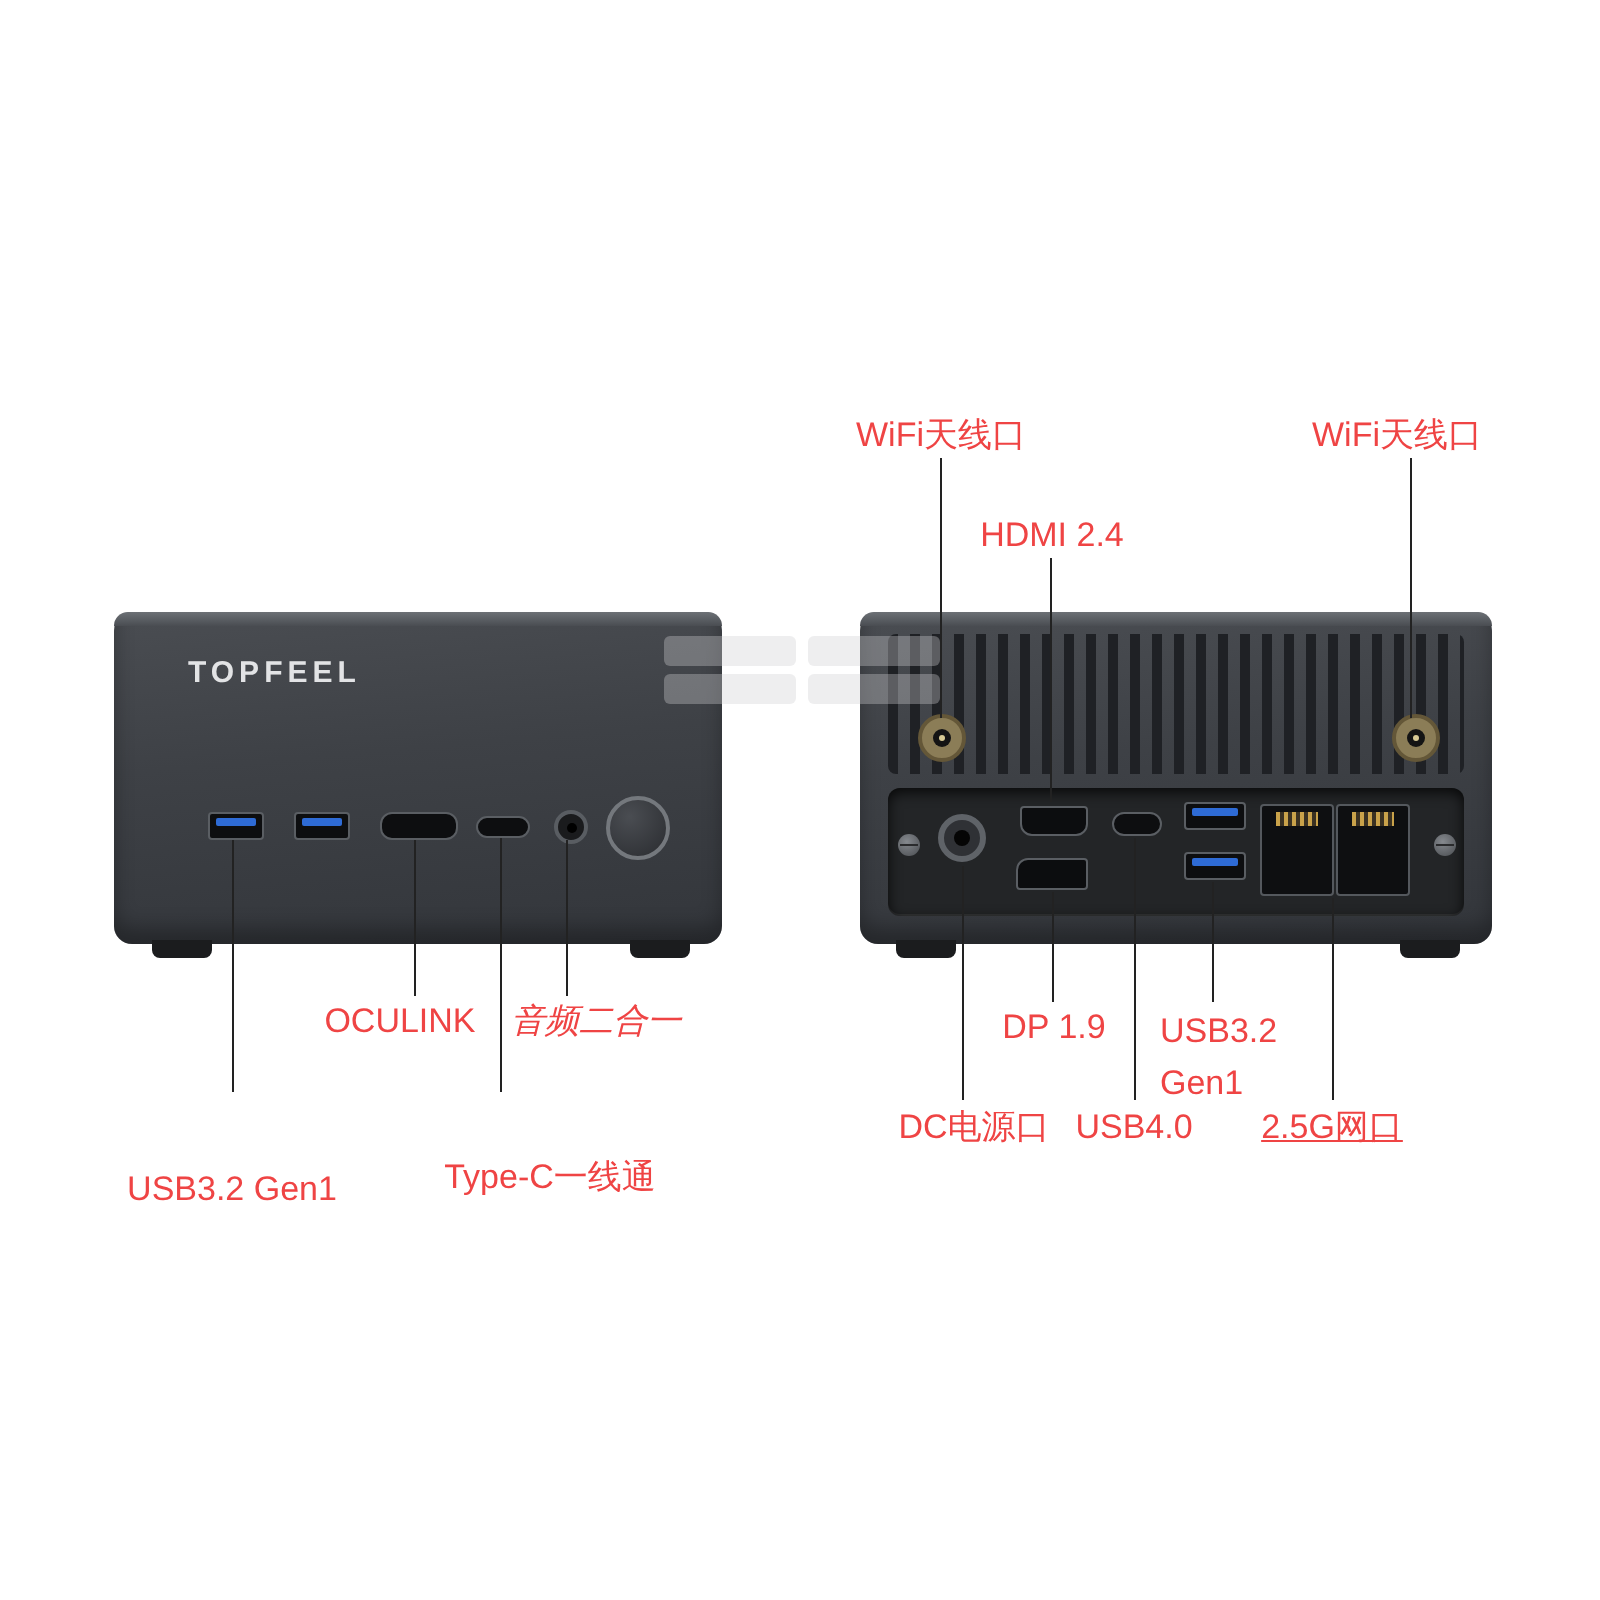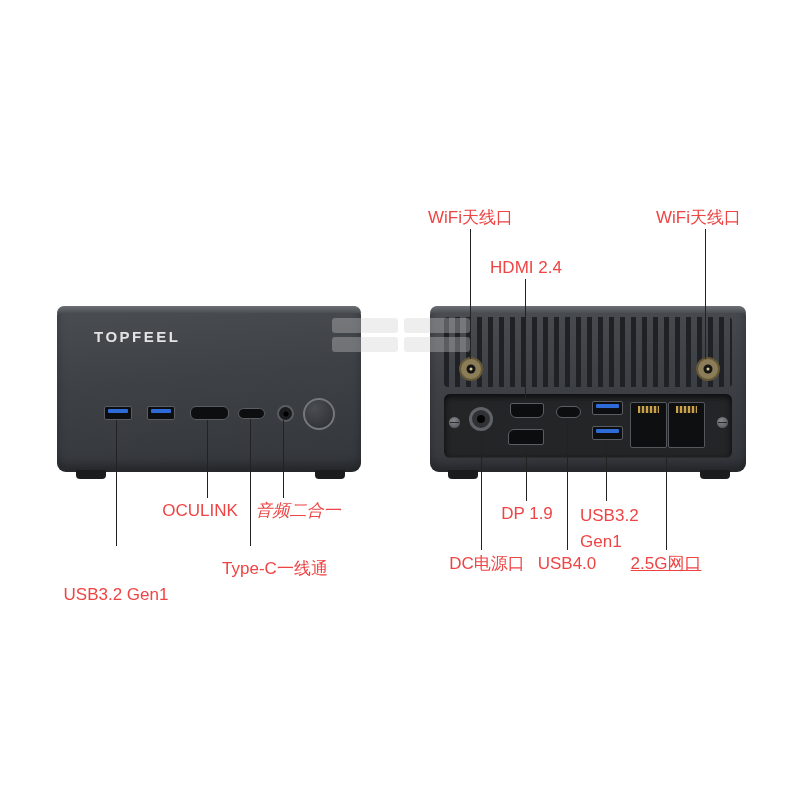"Type-C一线通" div.label { top: 558px -> 578px }
